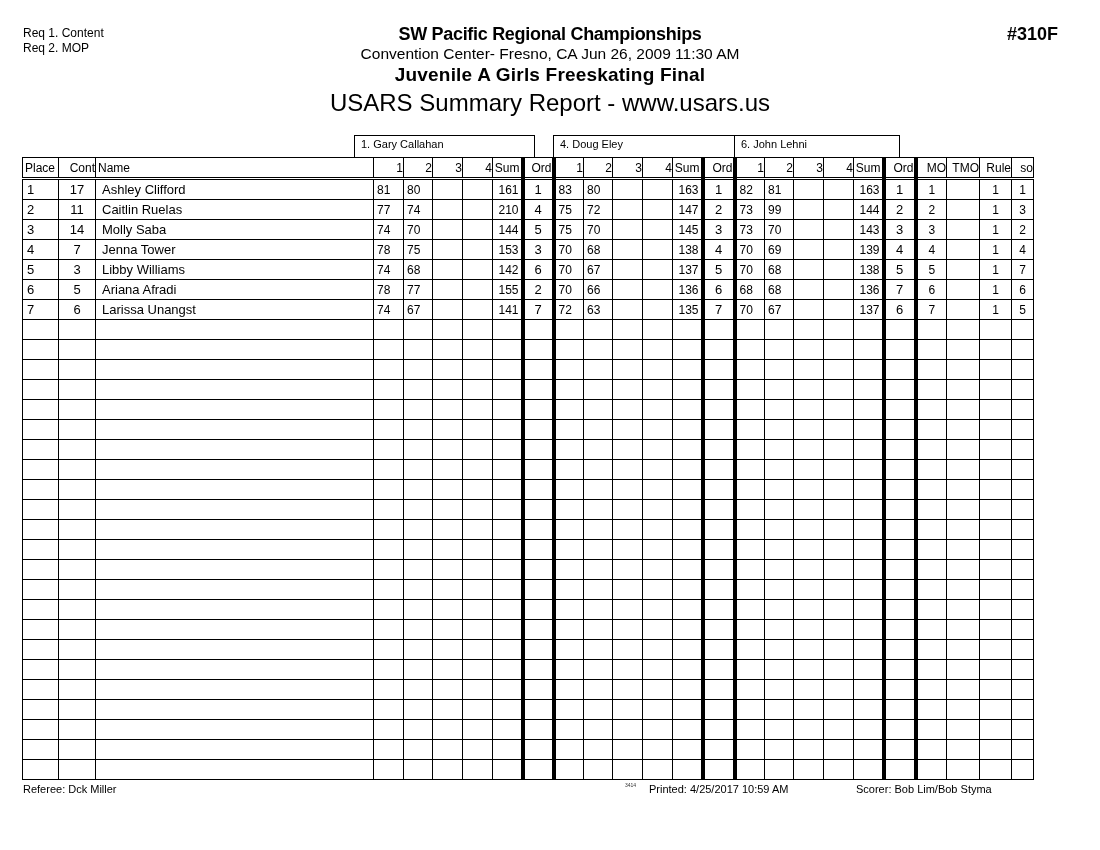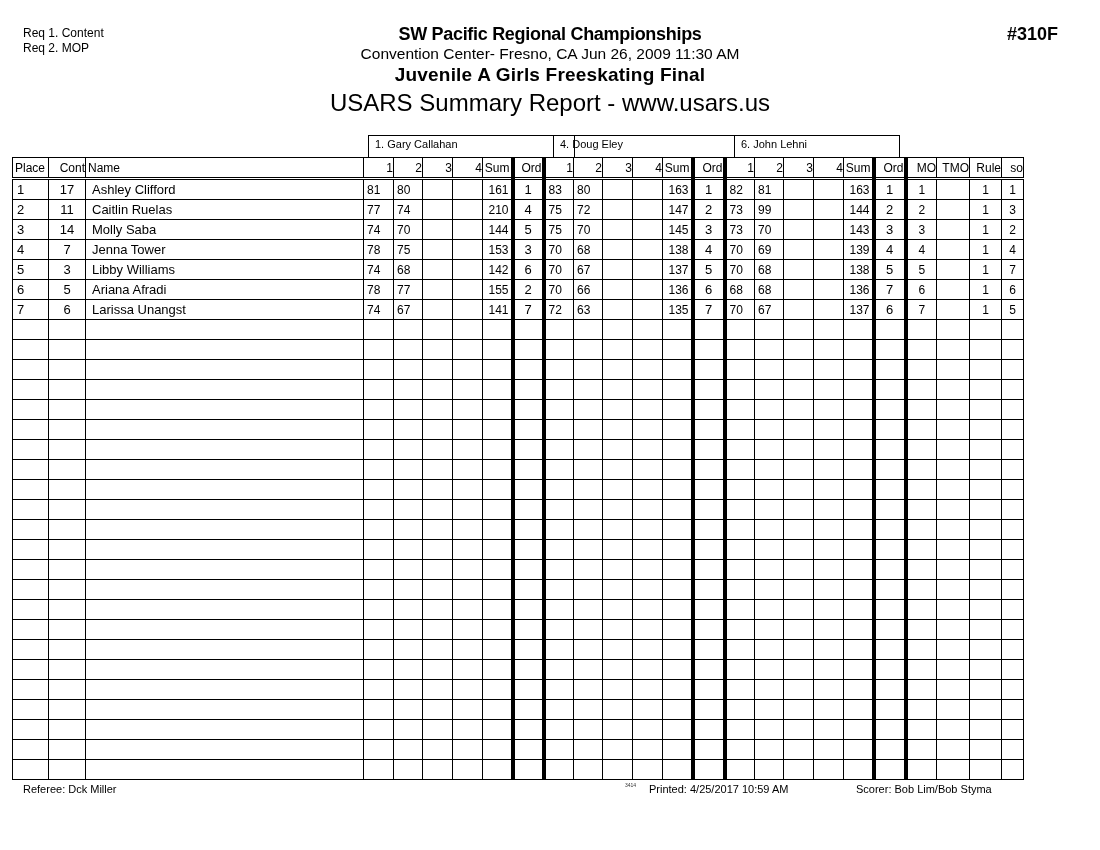"1. Gary Callahan" div.abs { left: 368px -> 354px; width: 207px -> 181px }
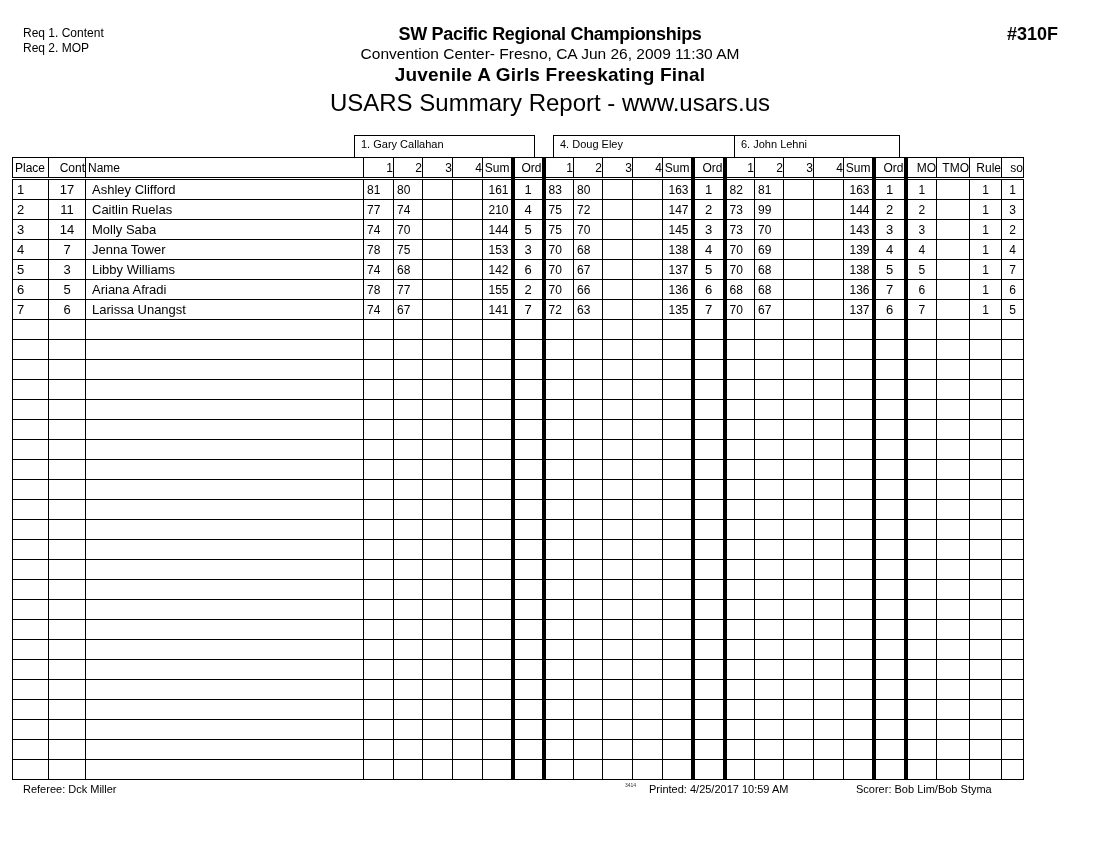"Place" table.grid { left: 12px -> 22px }
